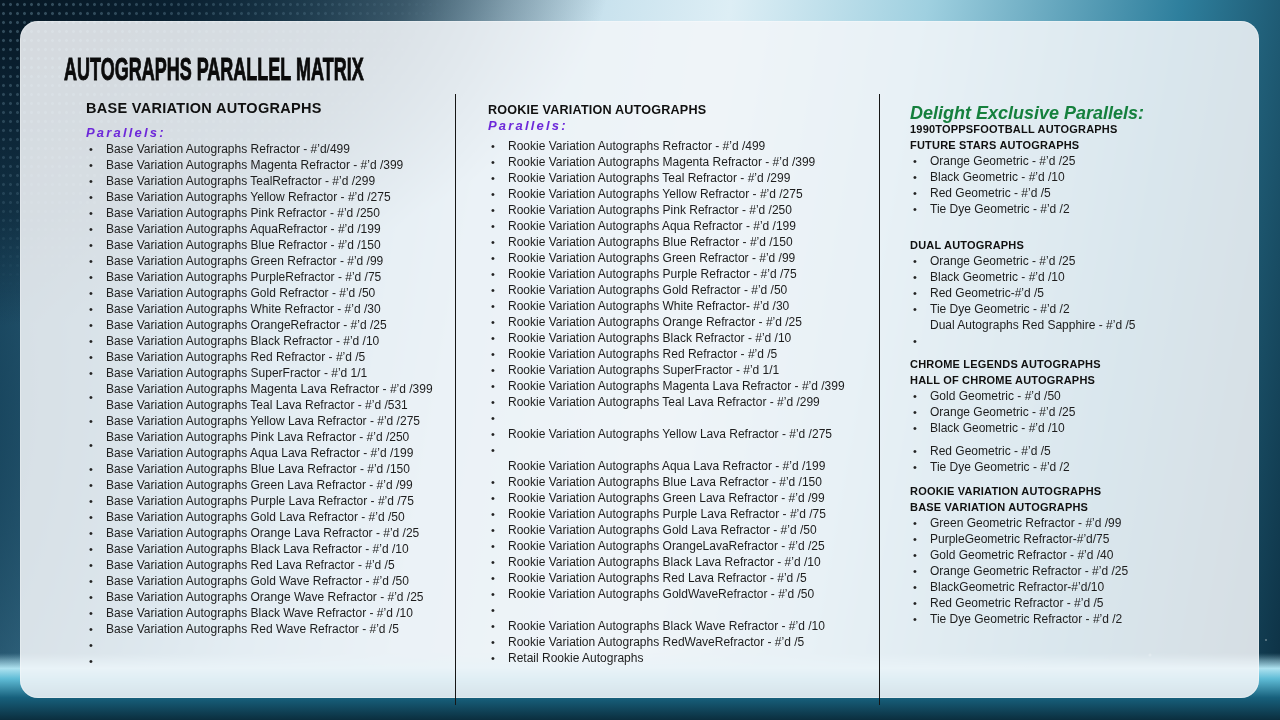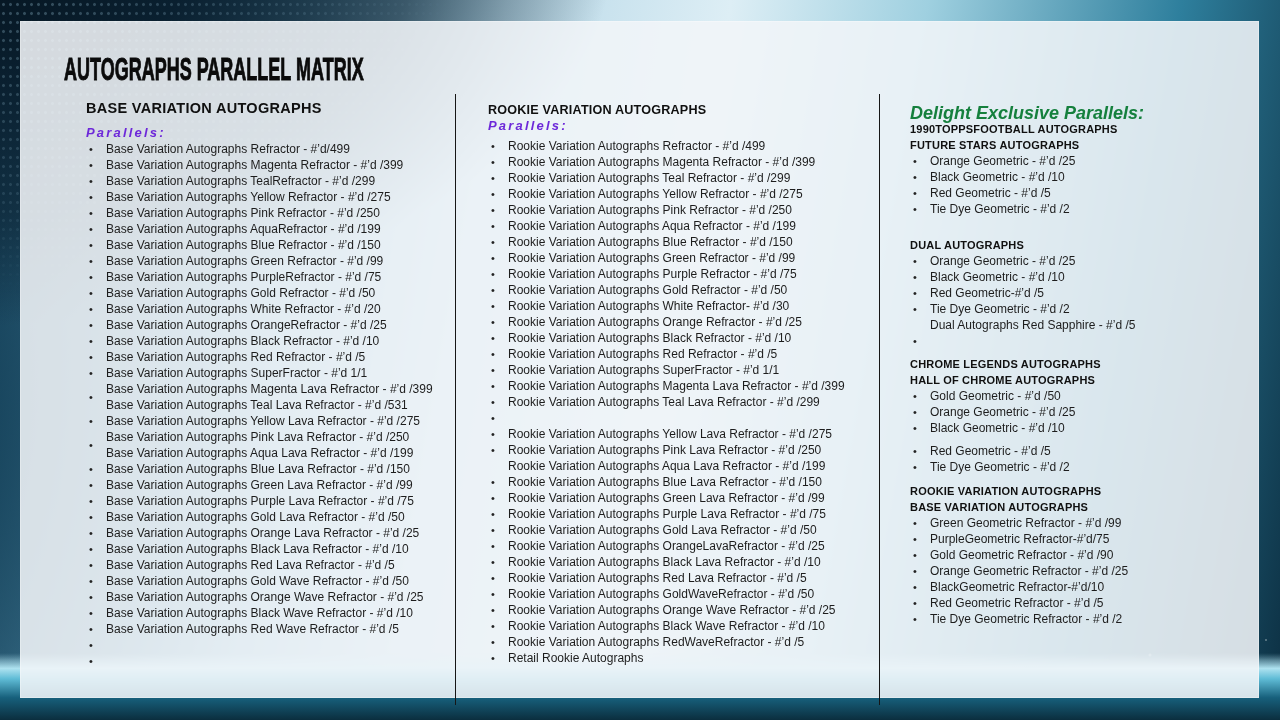"AUTOGRAPHS PARALLEL MATRIX" .panel { border-radius: none -> 18px }
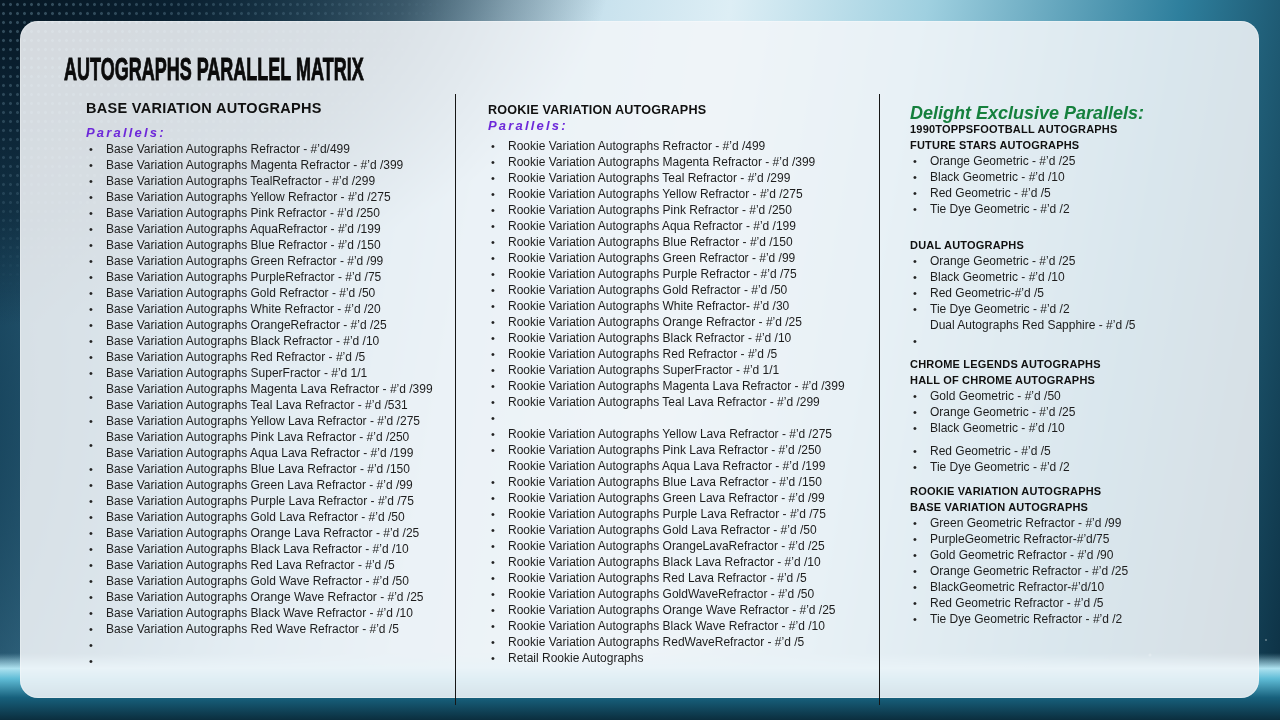"Base Variation Autographs White" div { text: /20 -> /30 }
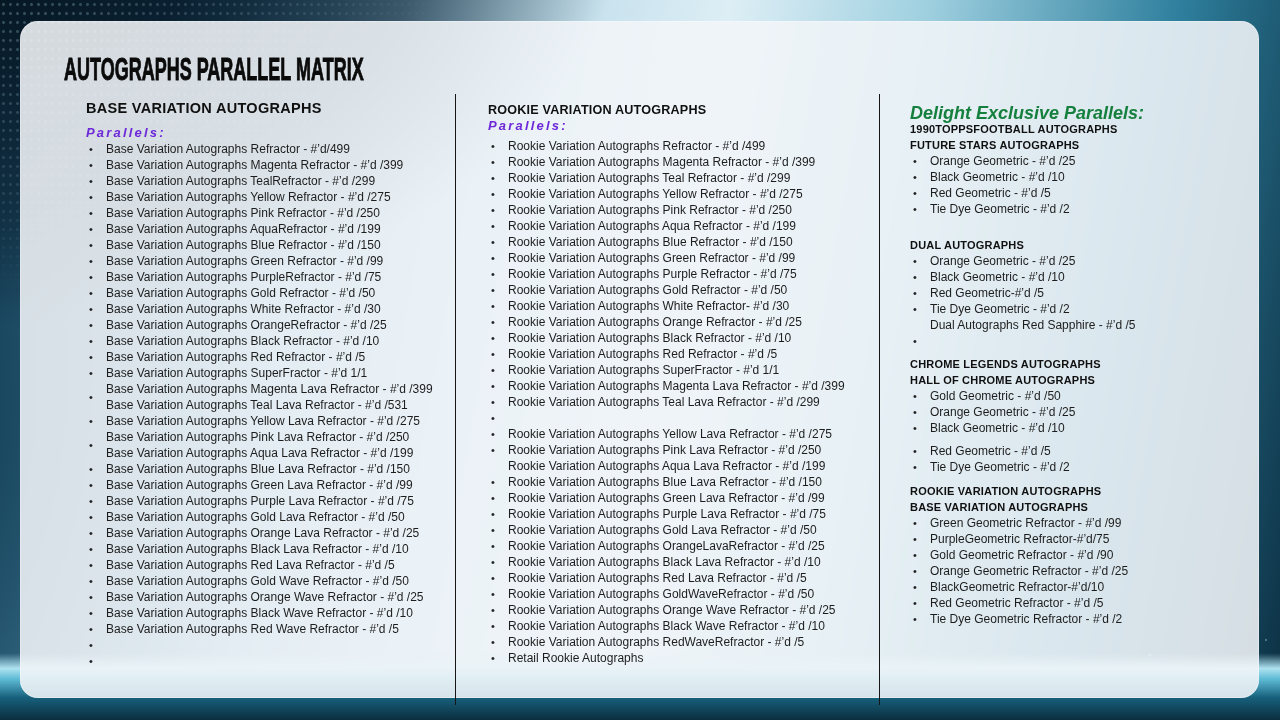"Rookie Variation Autographs Pink Lava" div.li-text { html: <div> <div>Rookie Variation Autographs Pink Lava Refractor - #’d /250</div> </div> -> none }
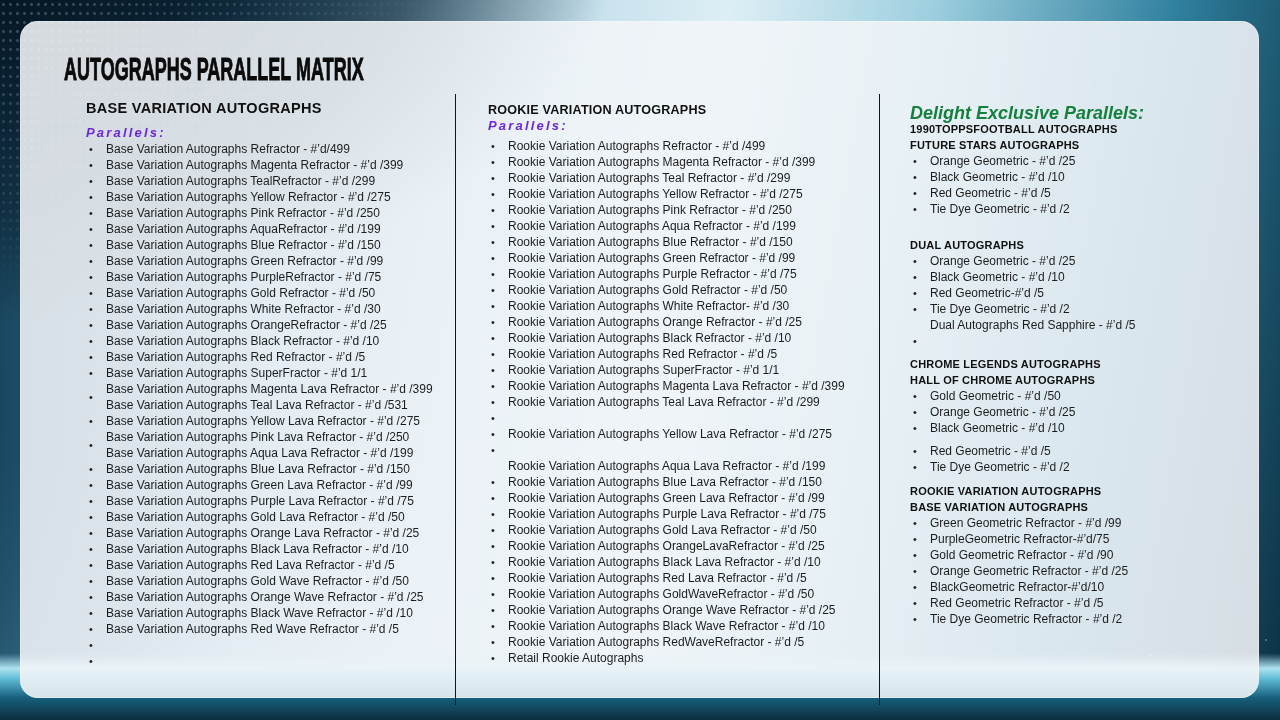"Gold Geometric Refractor - #’d" div { text: /90 -> /40 }
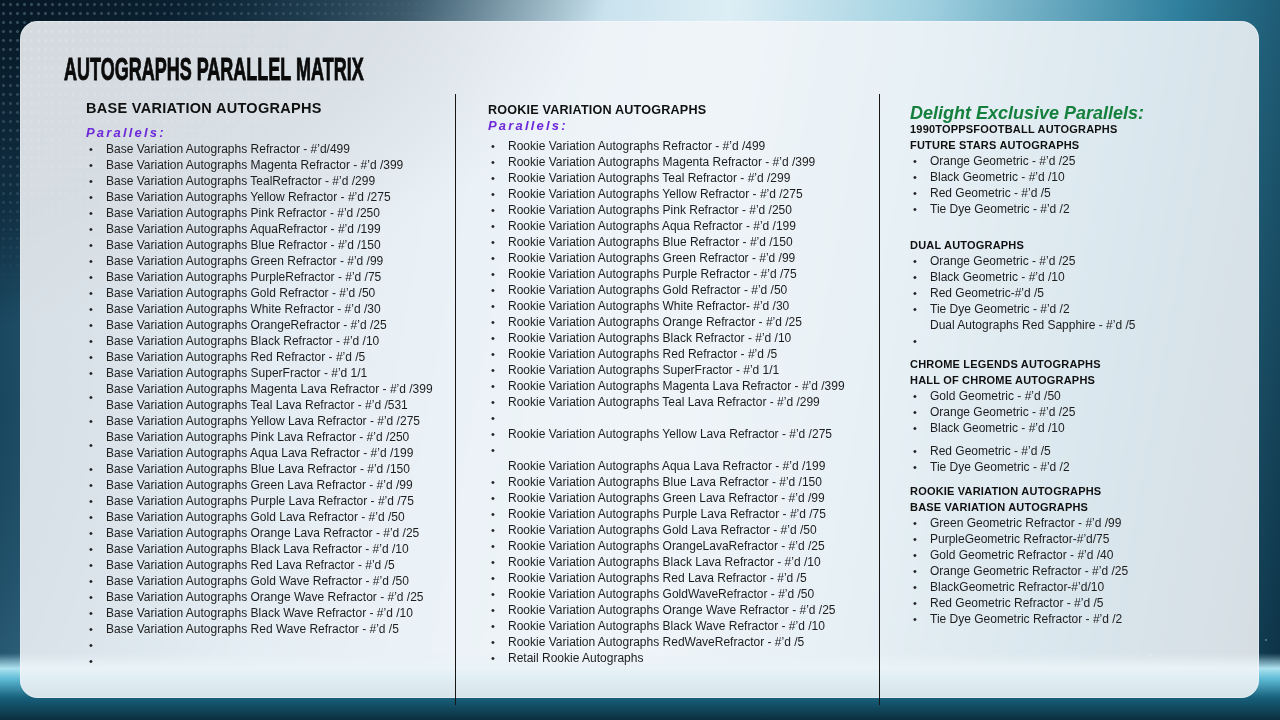"Rookie Variation Autographs Orange Wave" div.li-text { html: <div> <div>Rookie Variation Autographs Orange Wave Refractor - #’d /25</div> </div> -> none }
